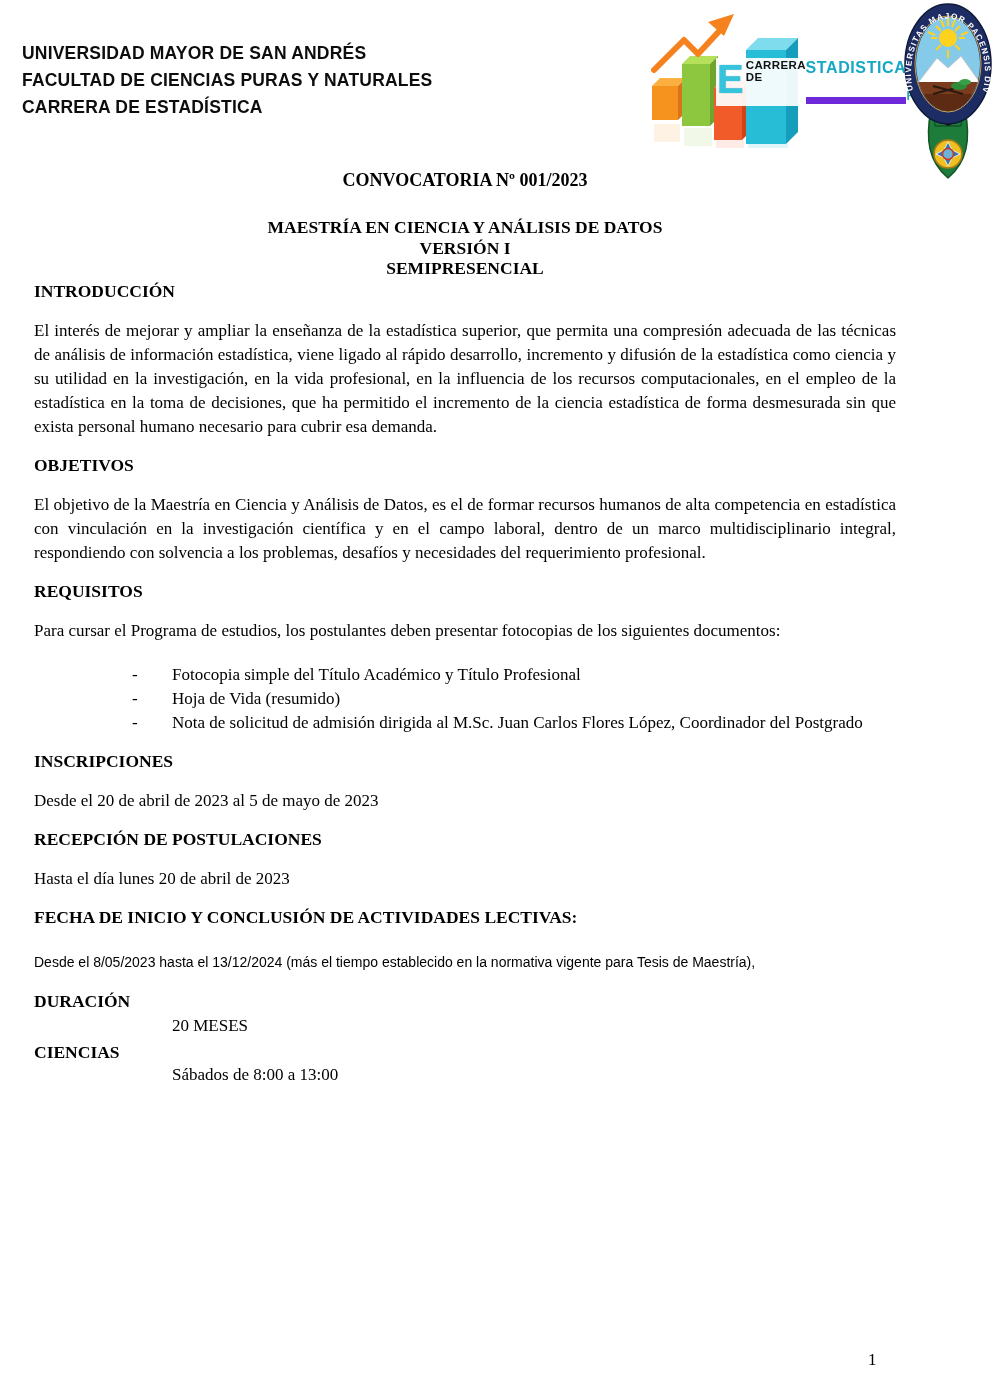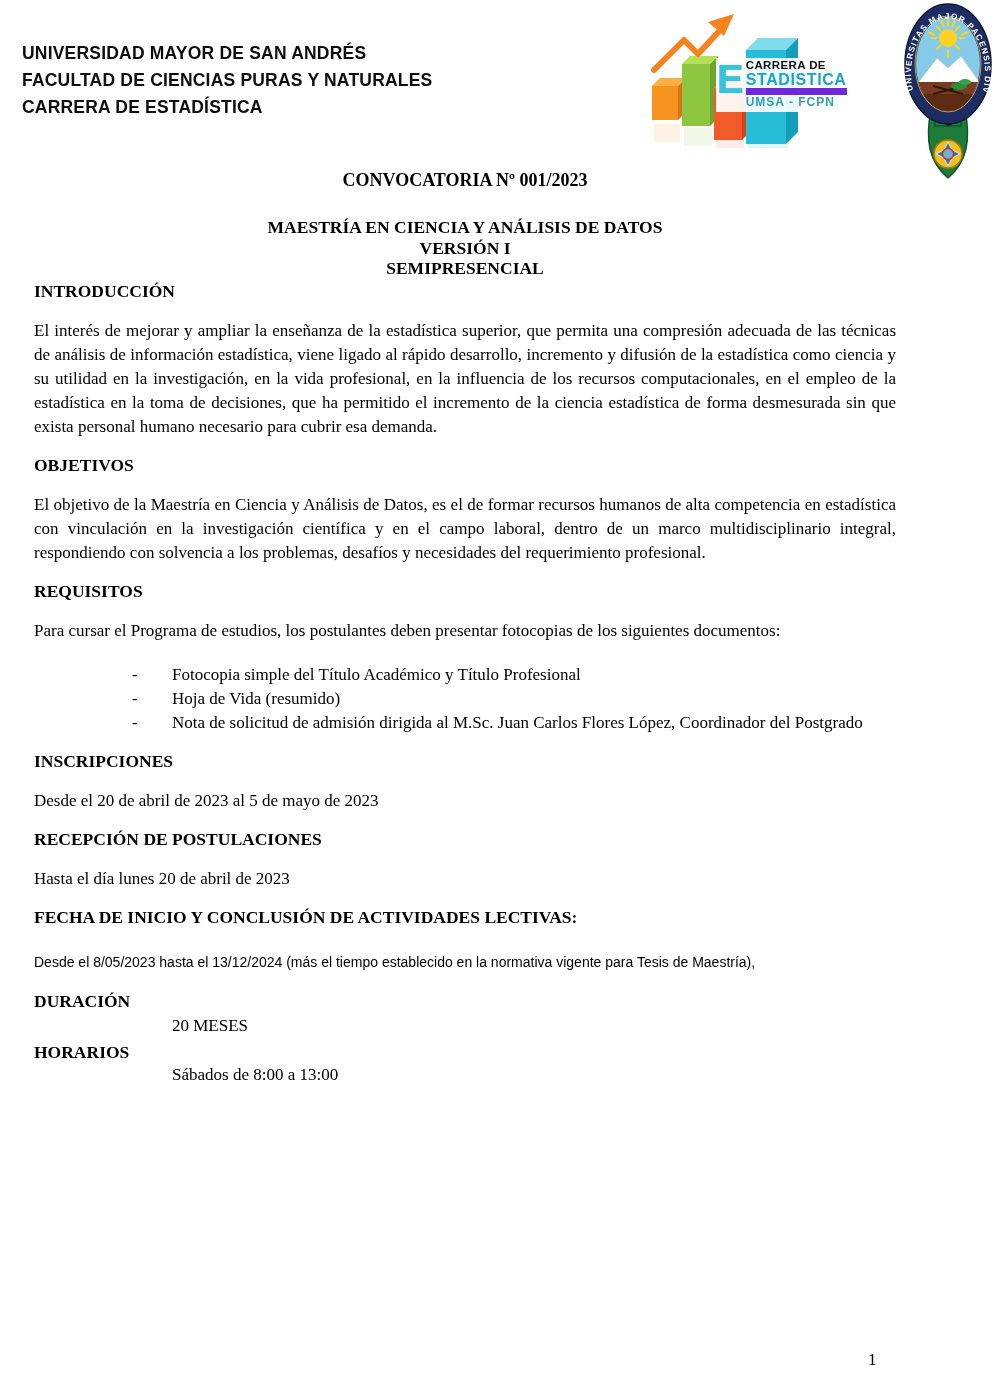"CARRERA DE" .logo-lines { flex-direction: column -> row }
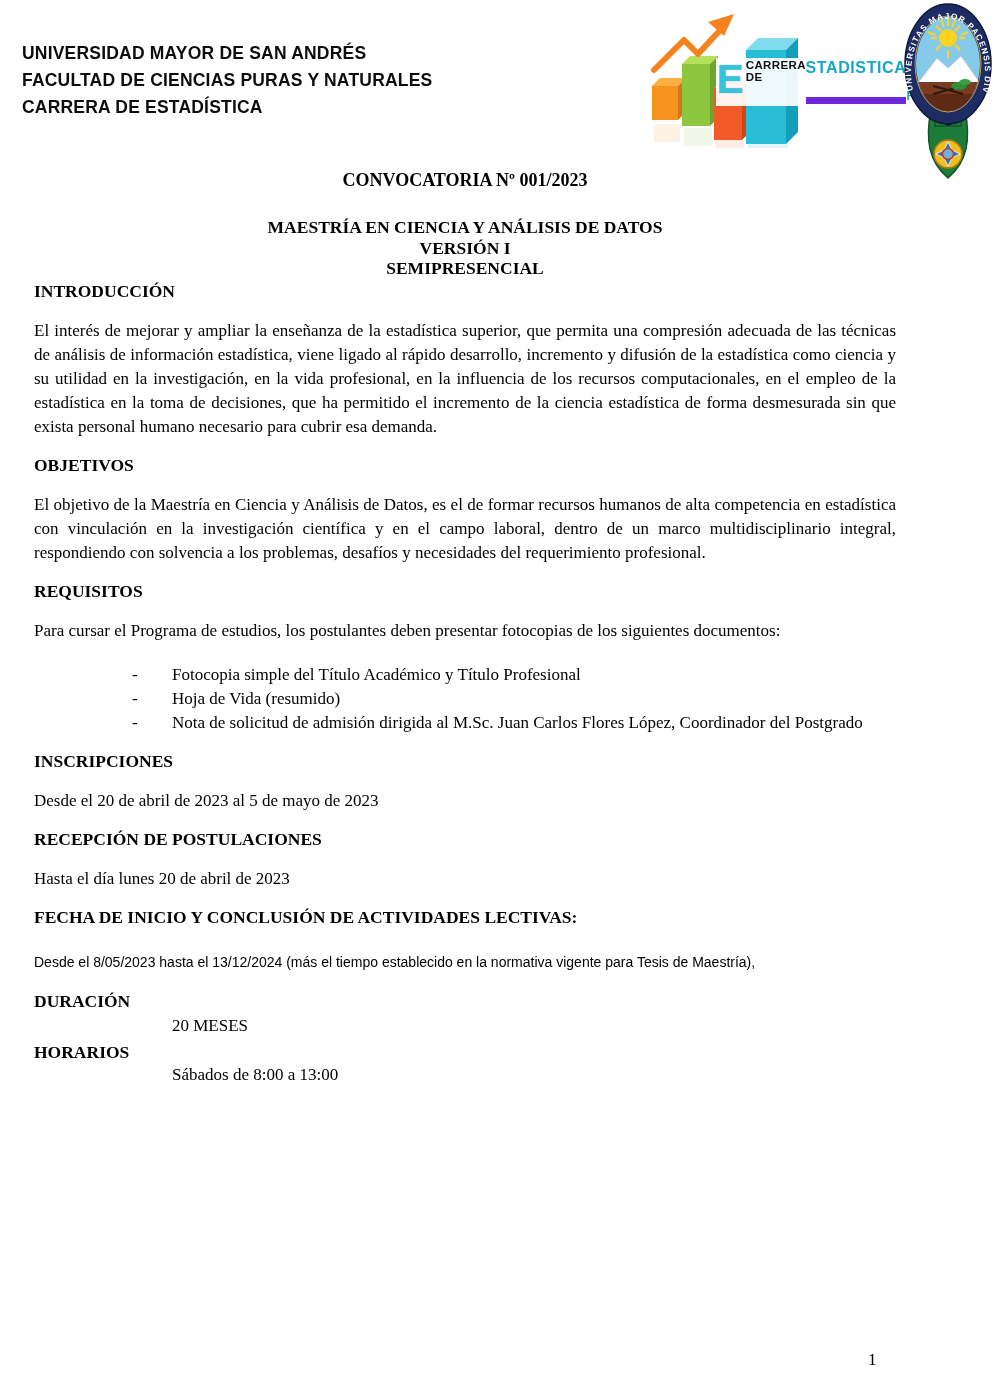"HORARIOS" h2.sec { text: HORARIOS -> CIENCIAS }
